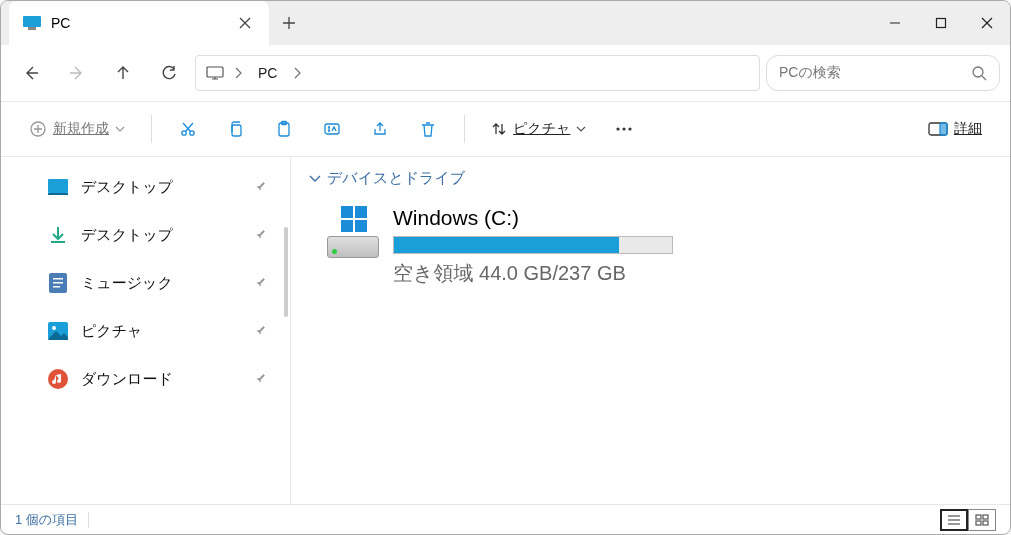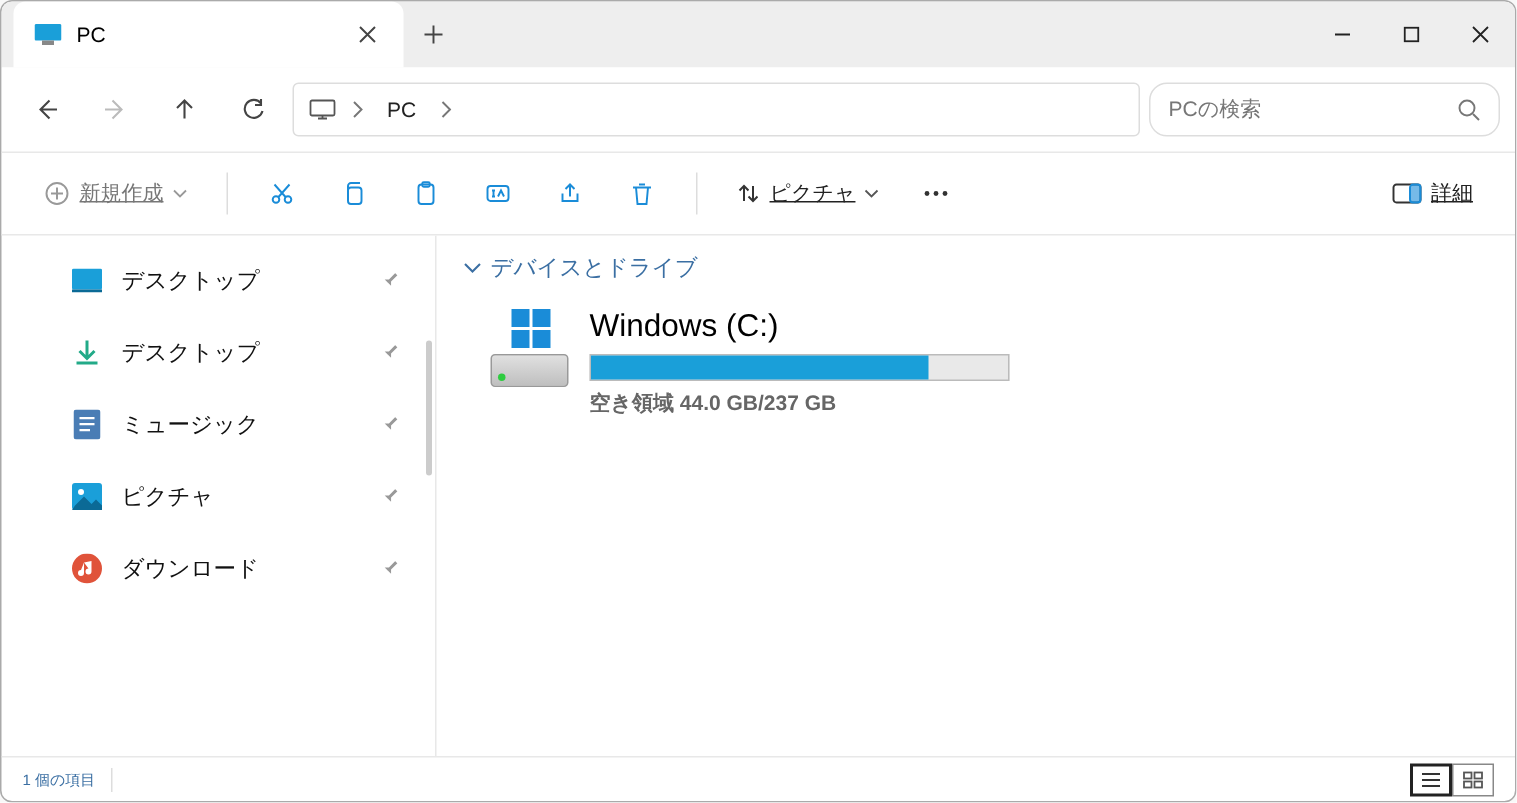"空き領域 44.0 GB/237 GB" .drive-sub { font-size: 14px -> 20px; font-weight: bold -> none }
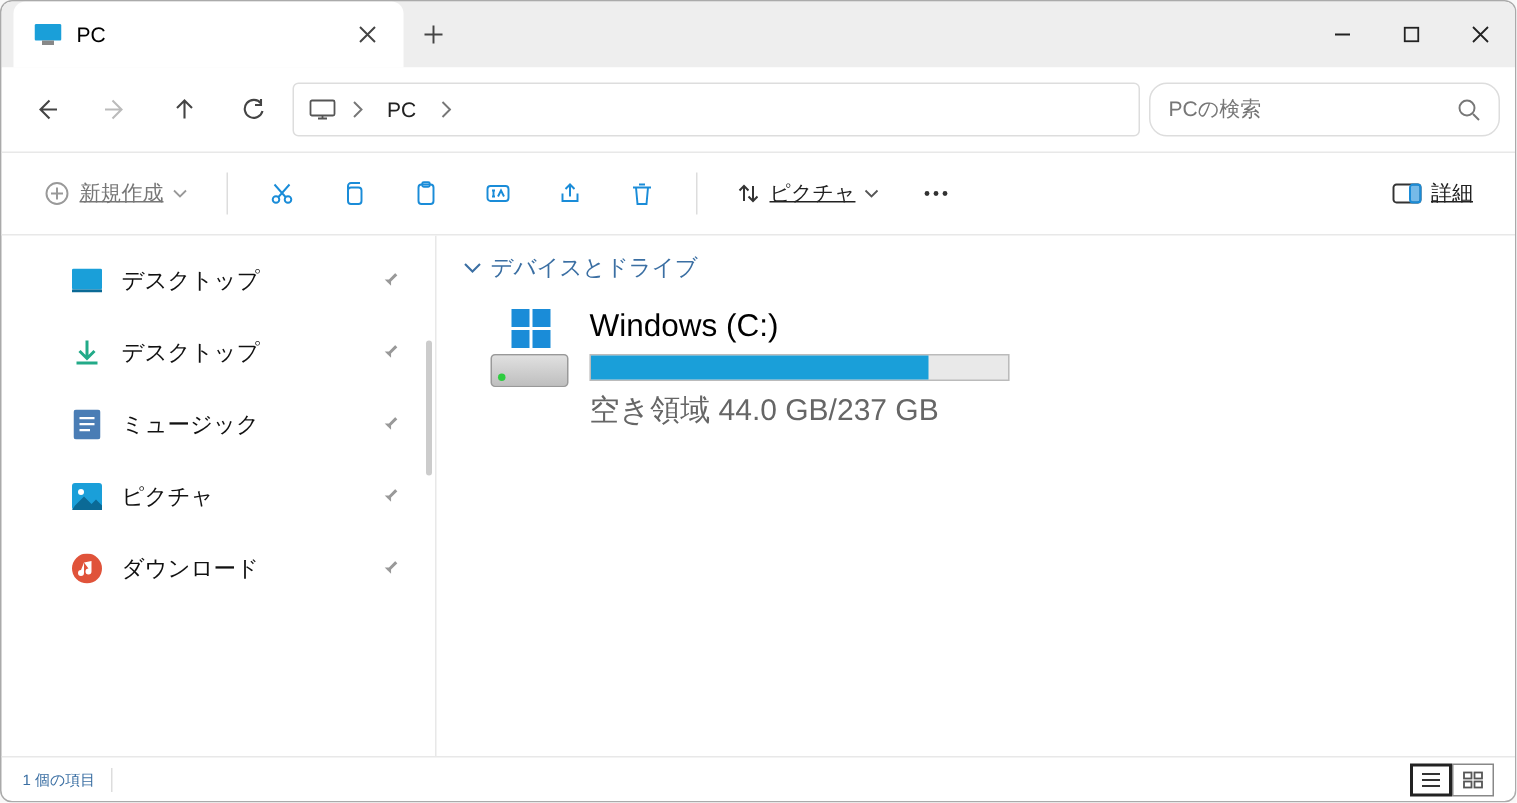"1 個の項目" .status { font-size: 10px -> 13px }
